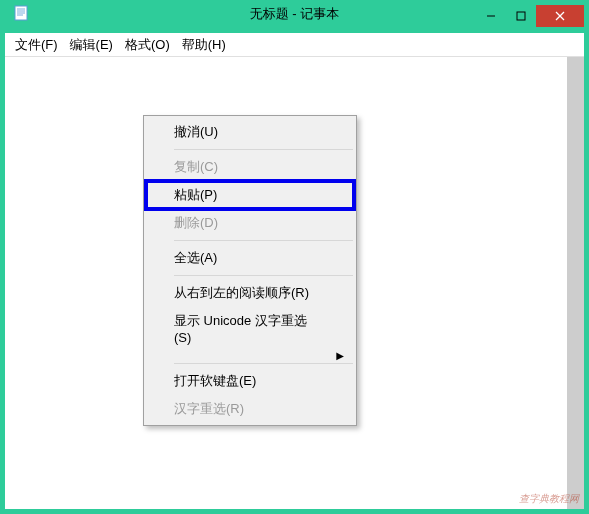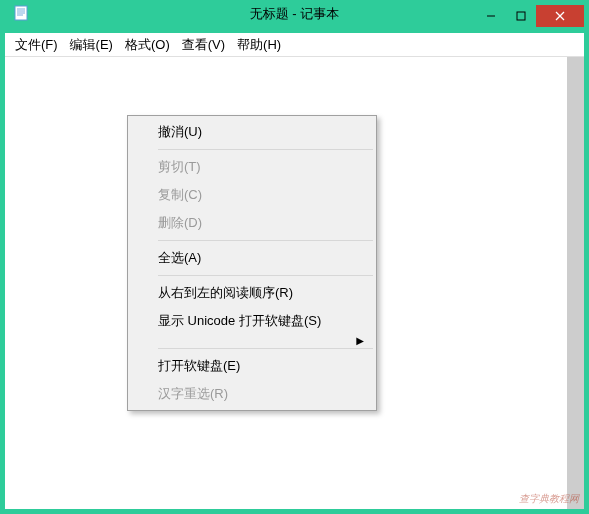"查看(V)" span.menu-item { html: <span>查看(V)</span> -> none }
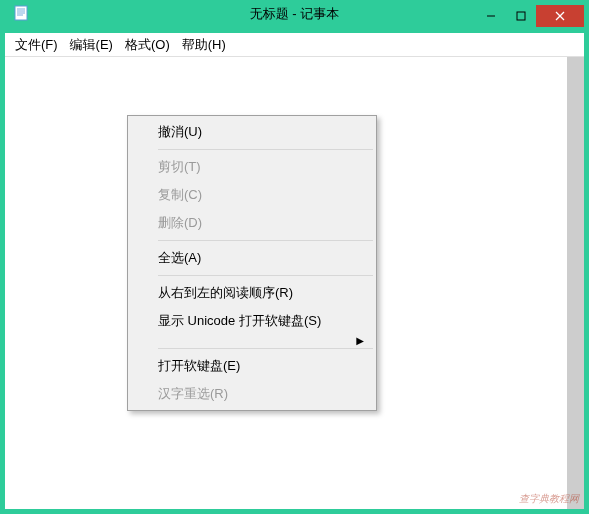"撤消(U)" .context-menu { left: 122px -> 138px; width: 250px -> 214px }
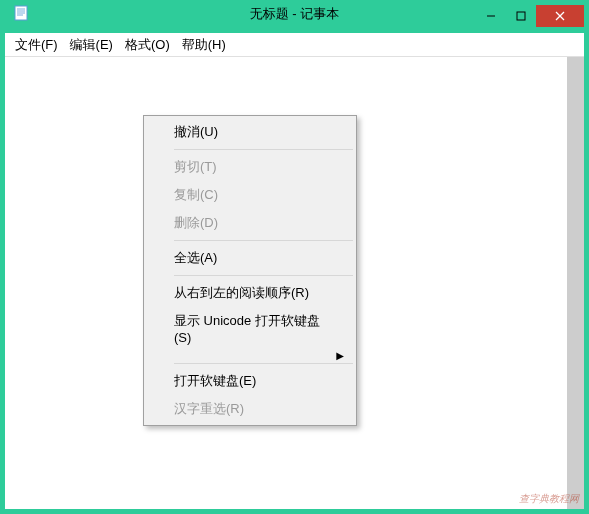"剪切(T)" div.ctx-item { html: <div>剪切(T)</div> -> none }
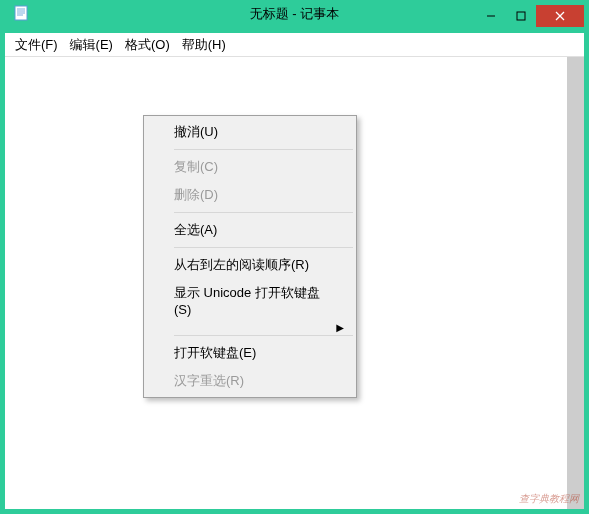"粘贴(P)" div.ctx-item { html: none -> <div>粘贴(P)</div> }
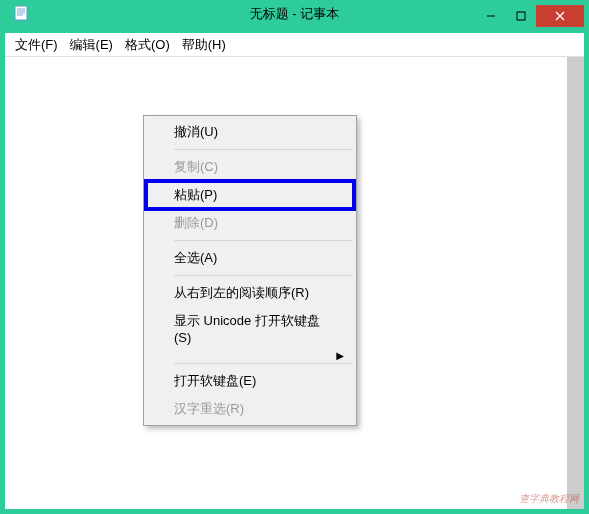"显示 Unicode 打开软键盘(S)" div.ctx-item { text: 打开软键盘 -> 汉字重选 }
